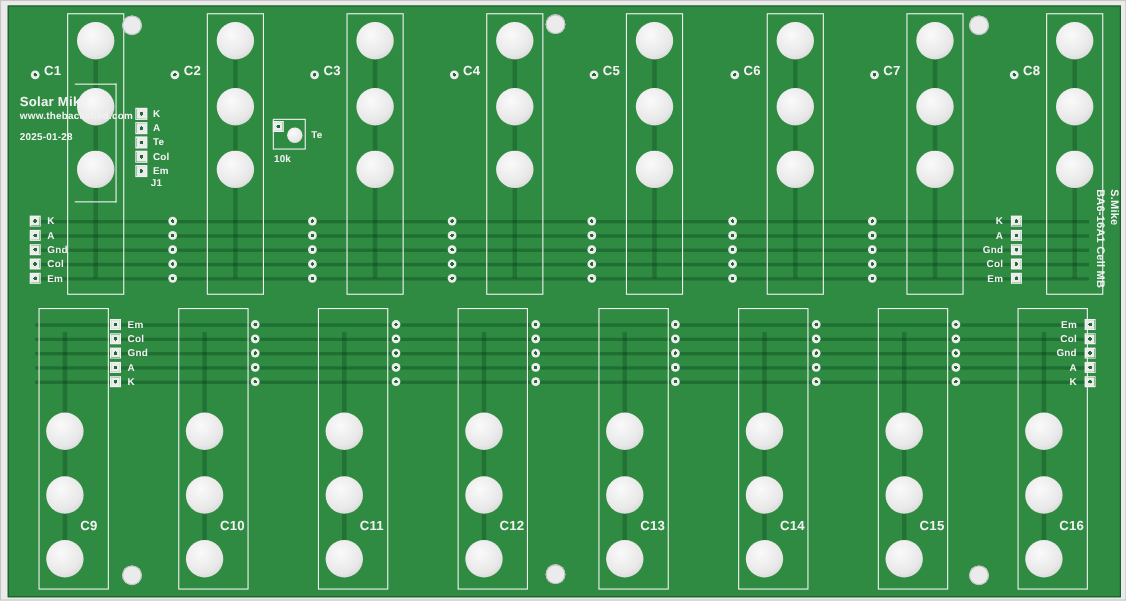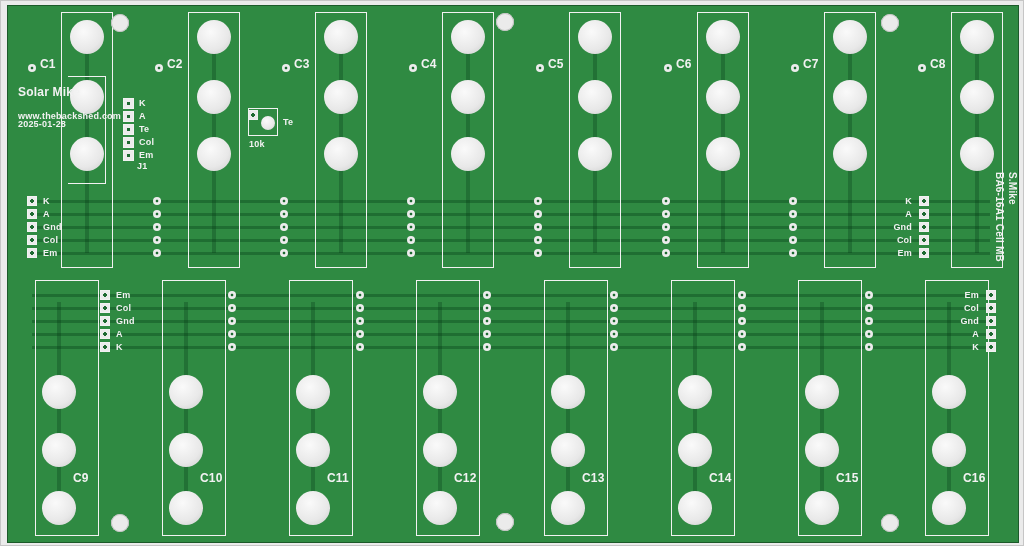"www.thebackshed.com" div.silk-text { top: 106px -> 95px }
